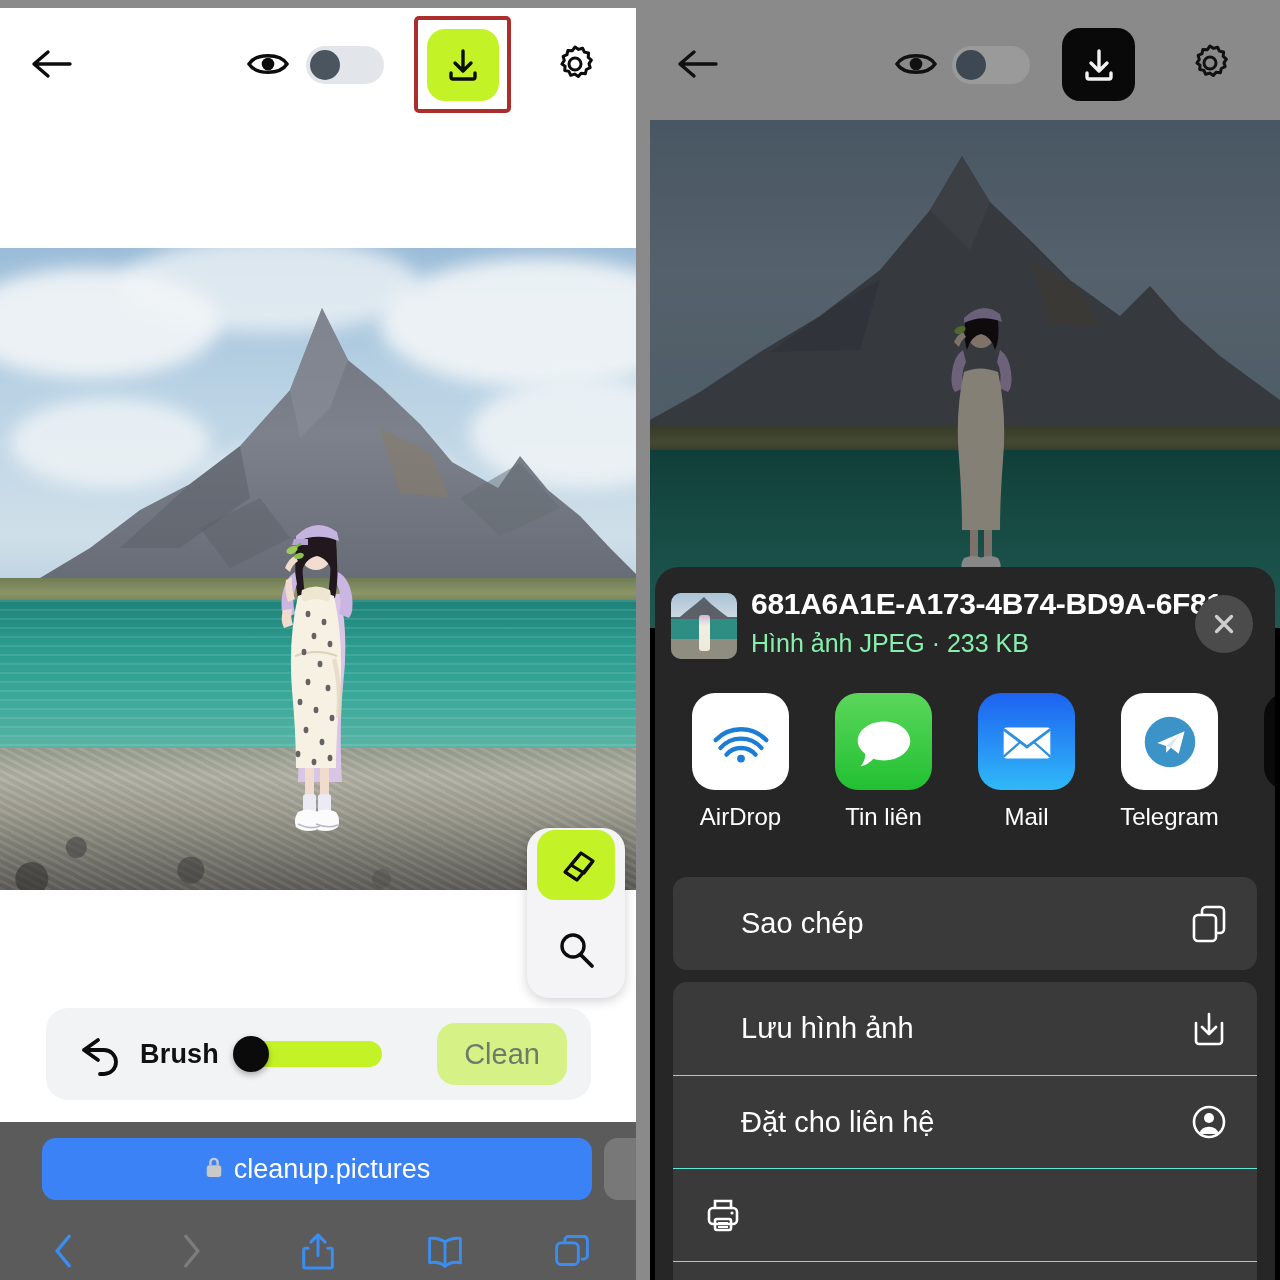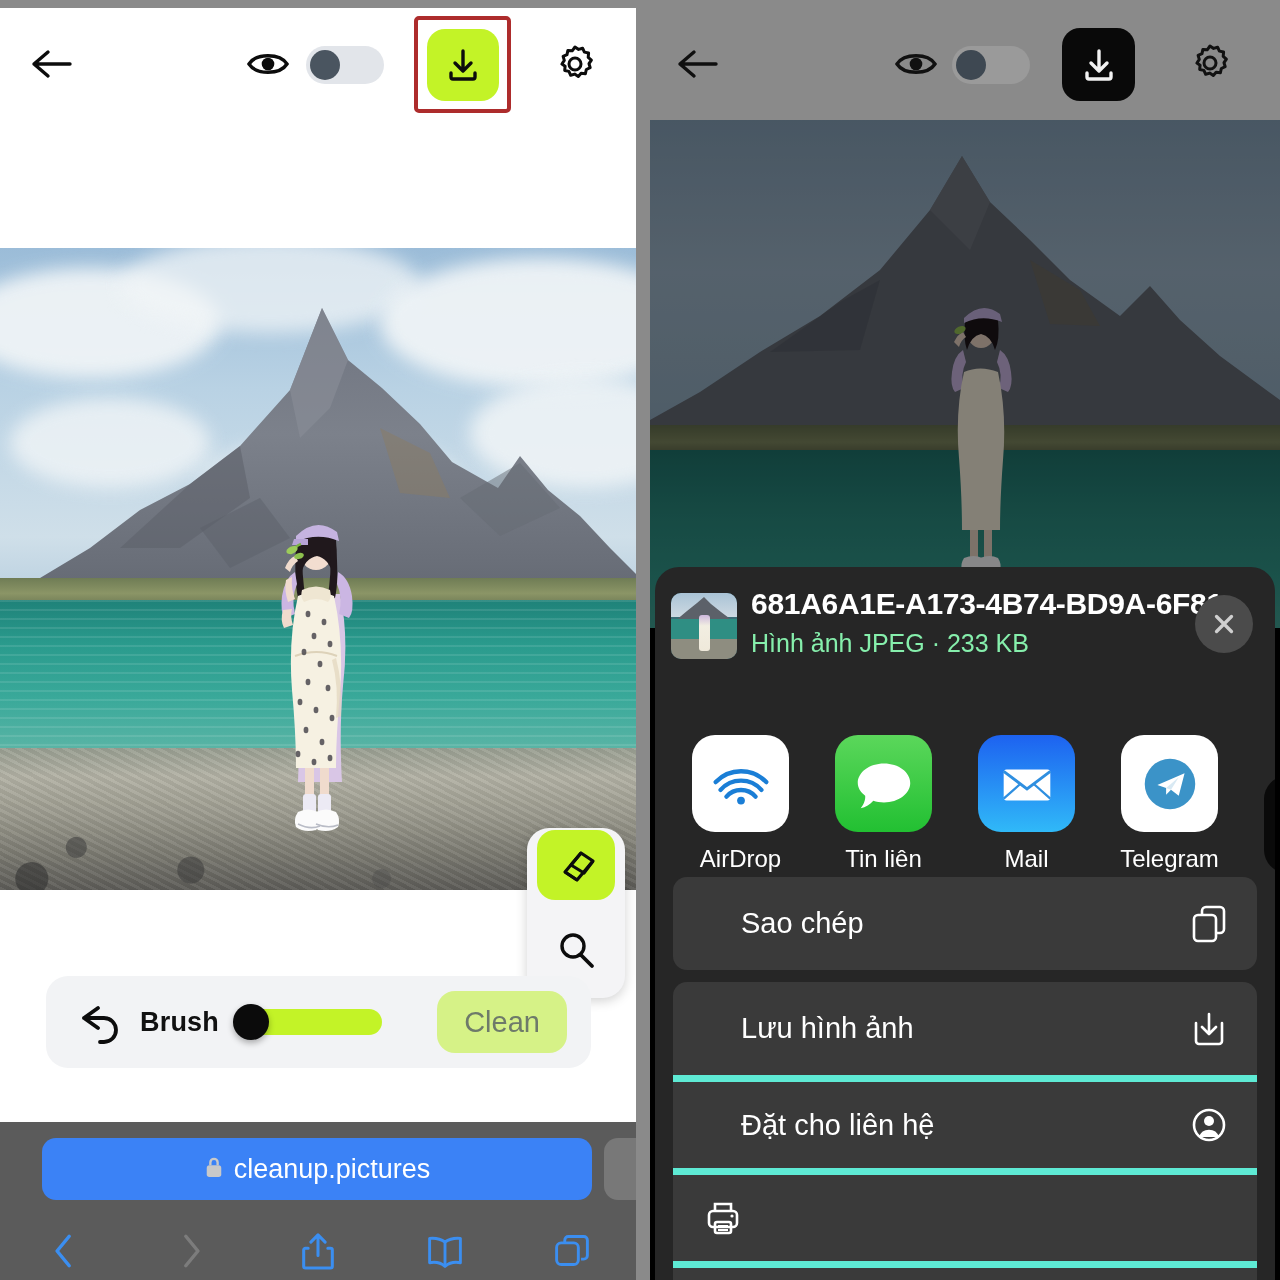"AirDrop" .apps { align-items: flex-end -> flex-start }
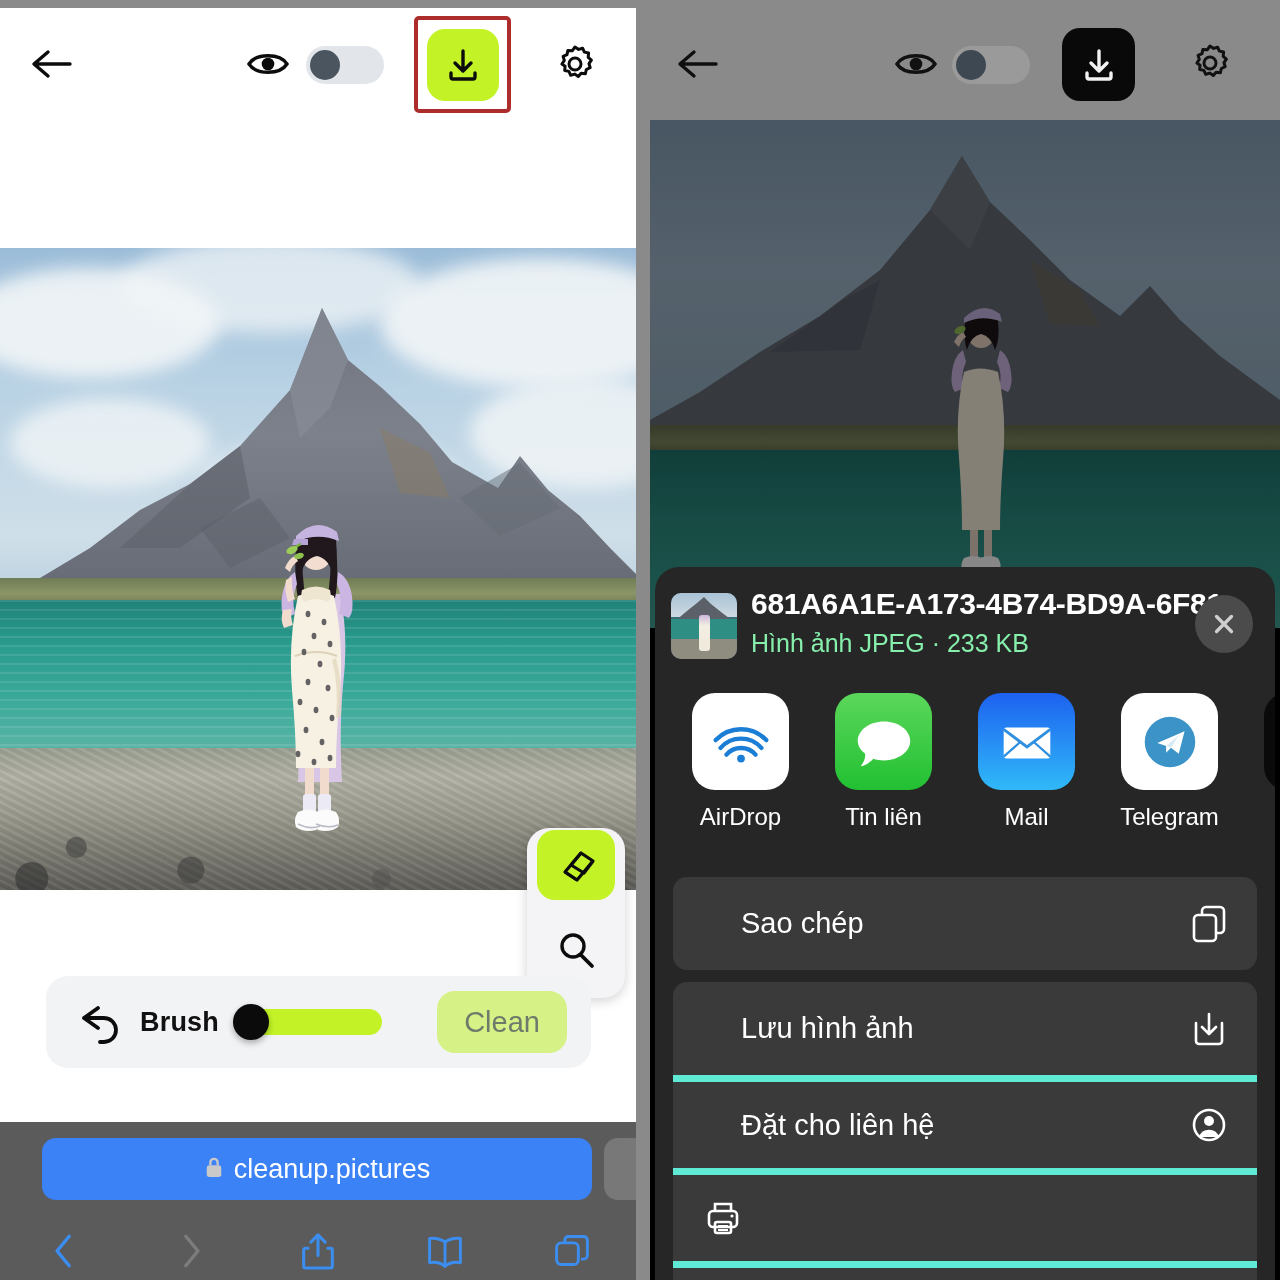"Brush" .brushbar { top: 968px -> 1000px }
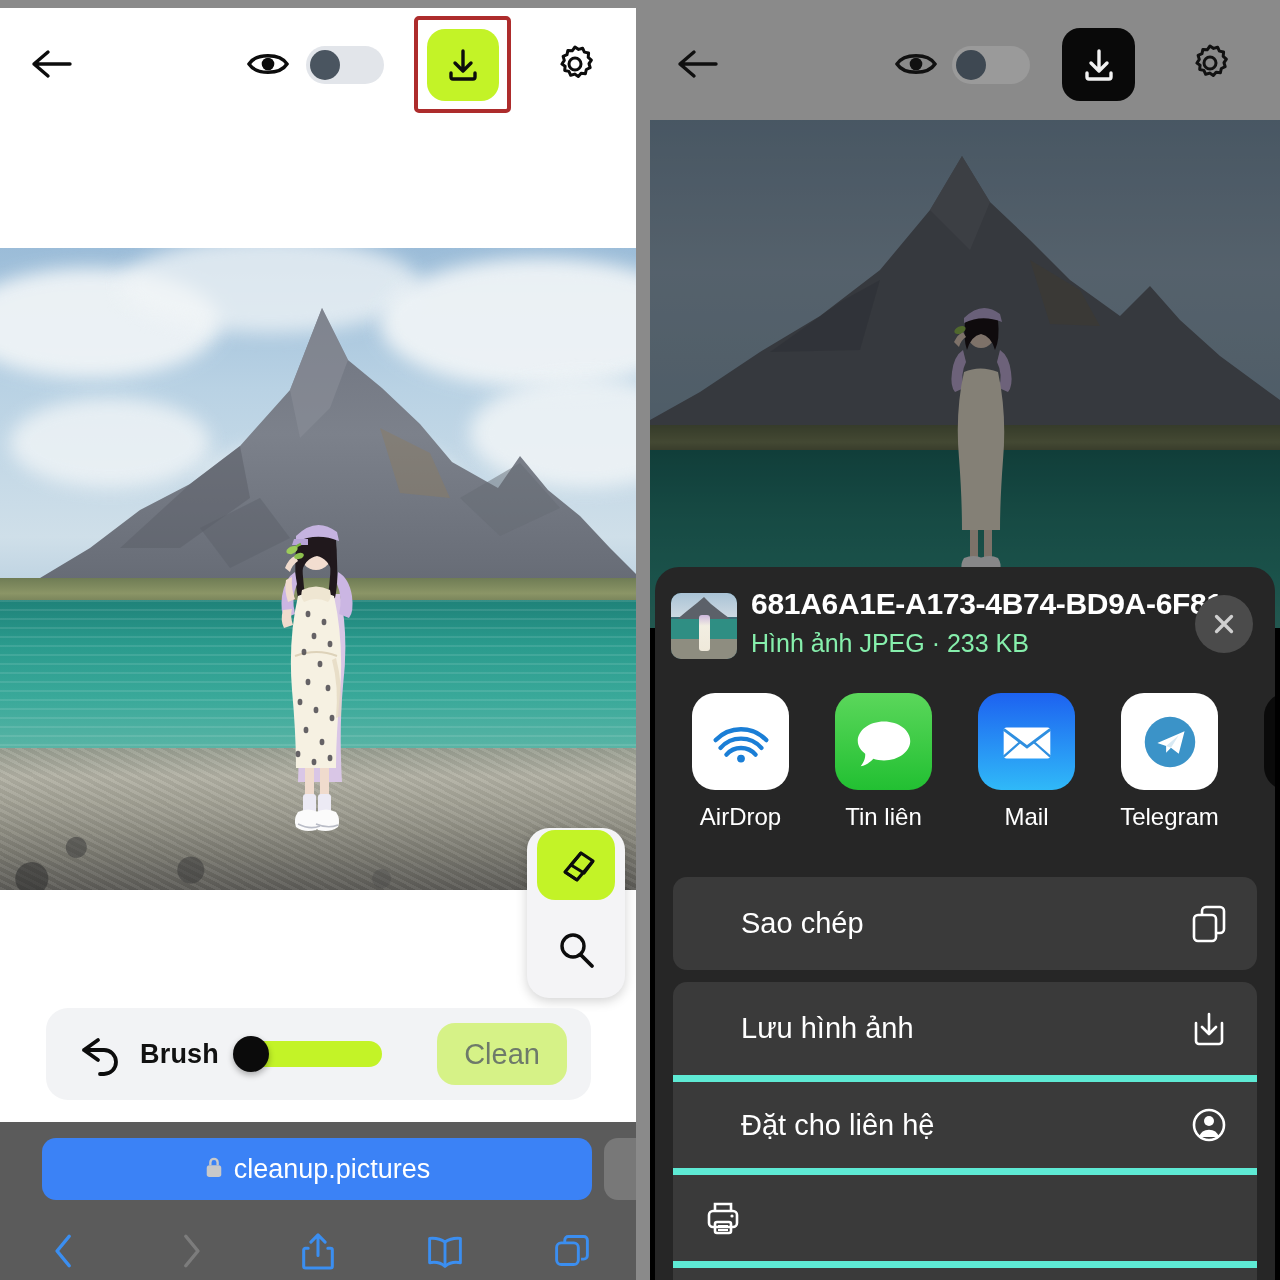"Đặt cho liên hệ" .act-row+.act-row { border-top: 7px solid #5eead4 -> 1px solid #5eead4 }
